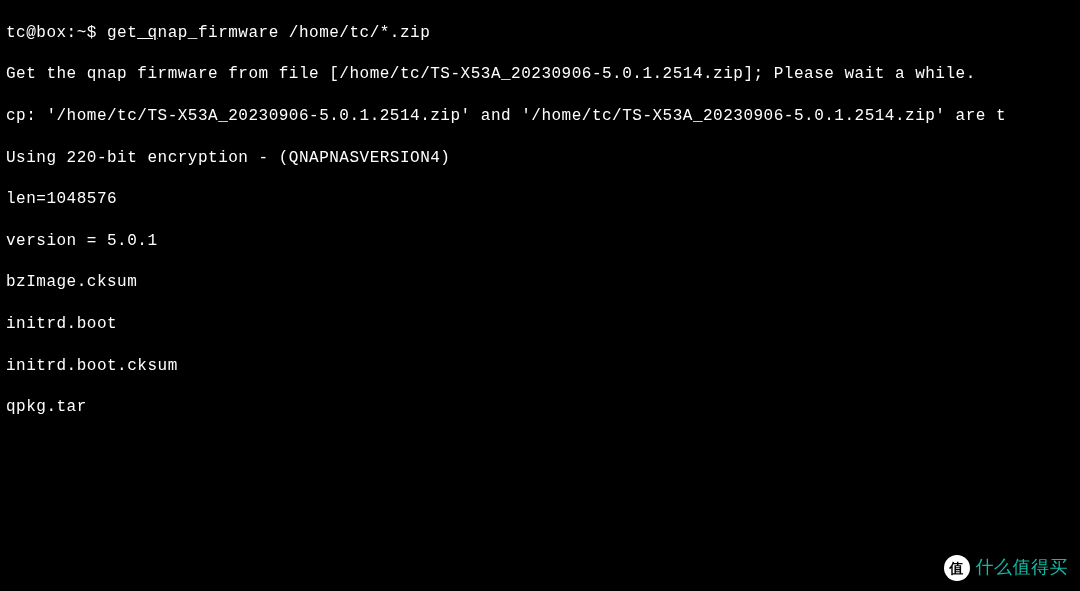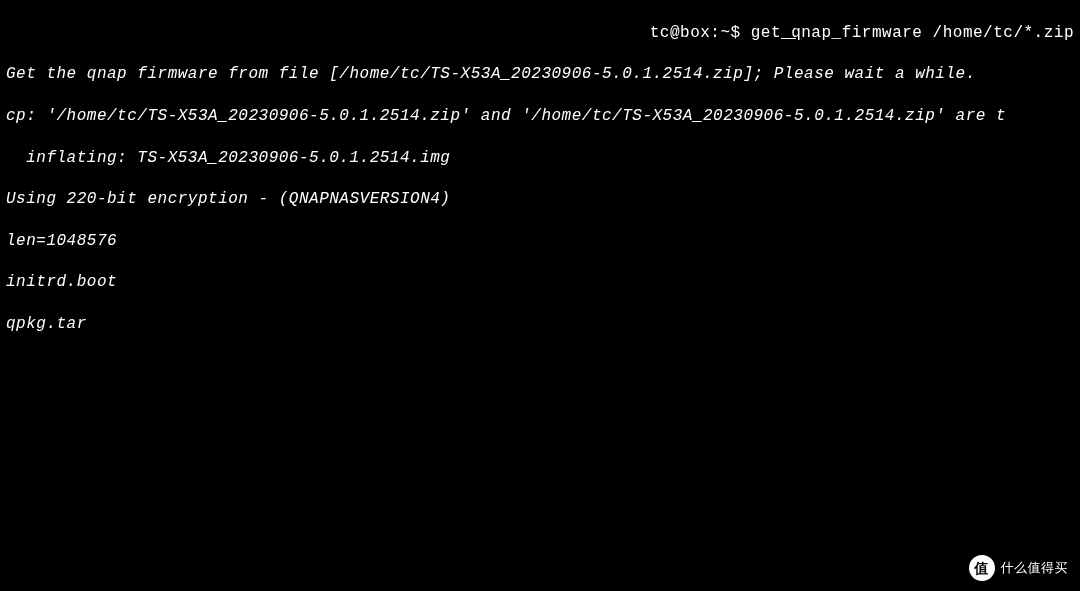"tc@box:~$ get_qnap_firmware" .prompt-line { text-align: right -> none }
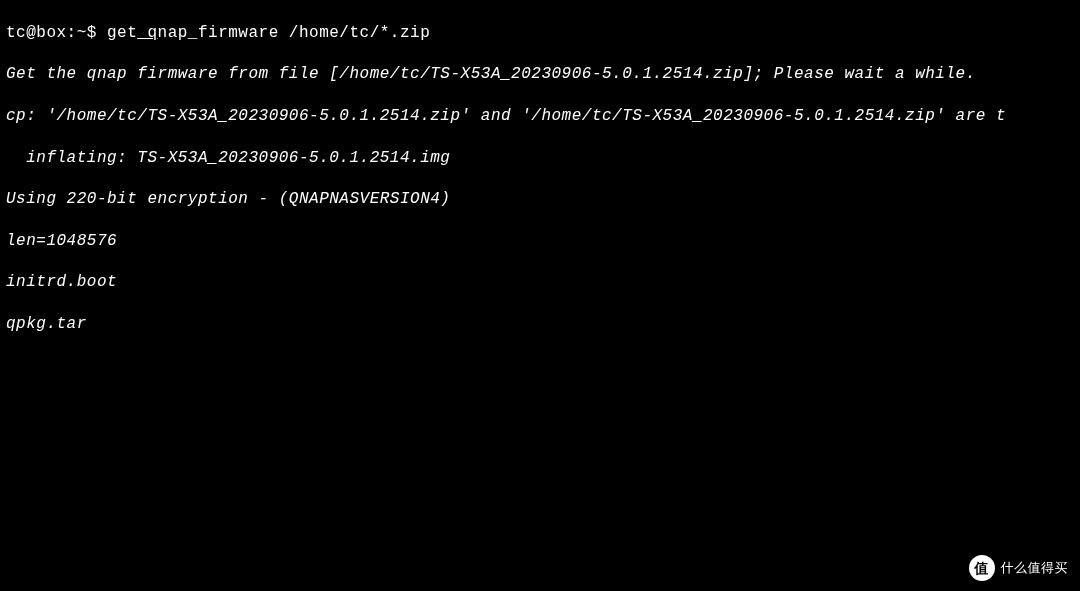"Get the qnap firmware from" .line { font-style: italic -> none }
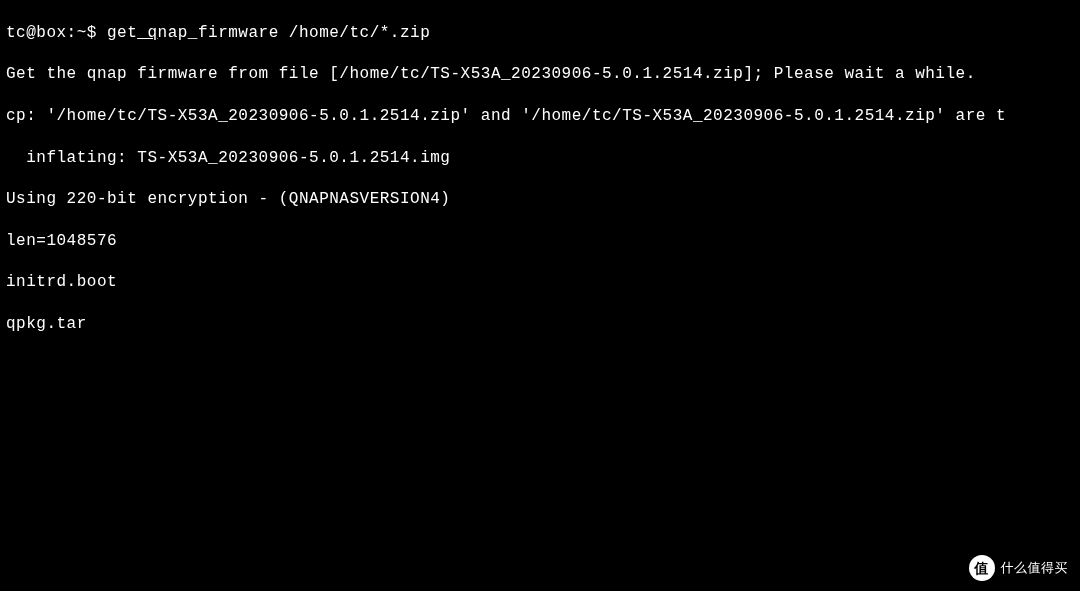"inflating:" span.line { html: <span> inflating: TS-X53A_20230906-5.0.1.2514.img</span> -> none }
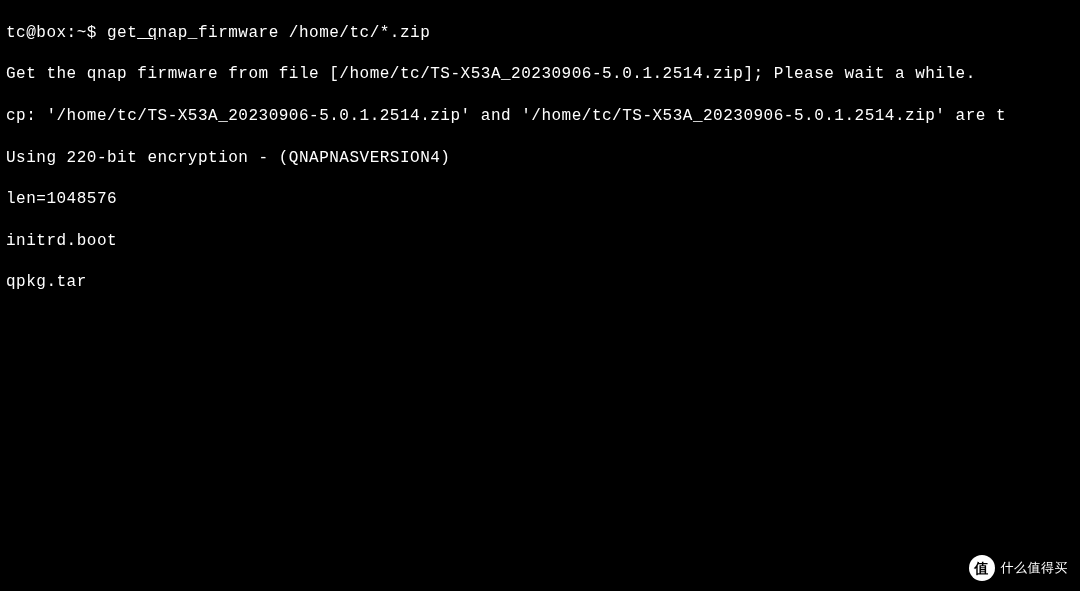"version = 5.0.1" span.line { html: none -> <span>version = 5.0.1</span> }
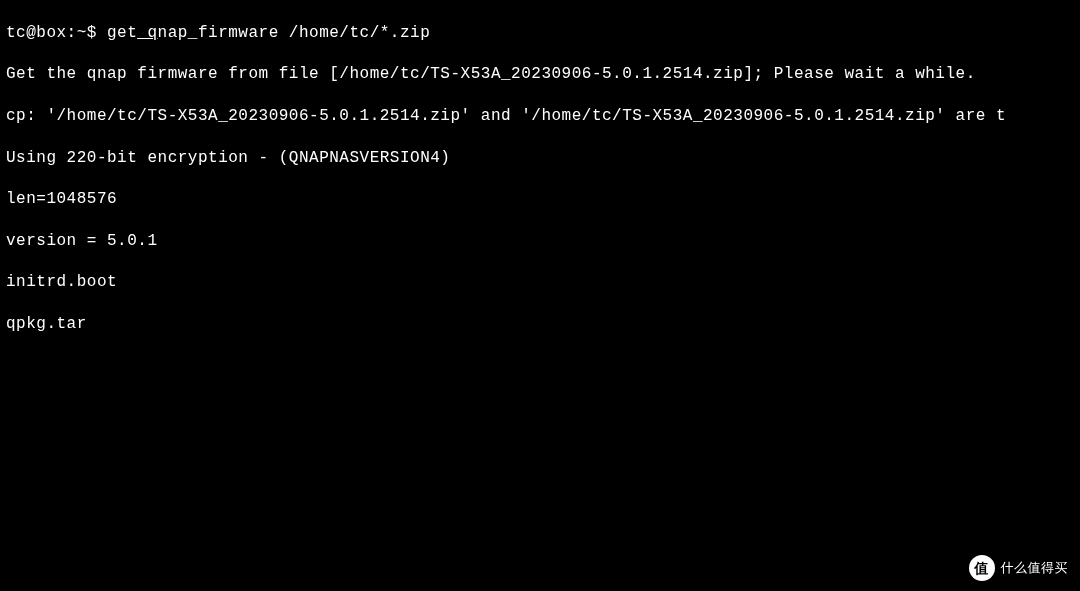"bzImage.cksum" span.line { html: none -> <span>bzImage.cksum</span> }
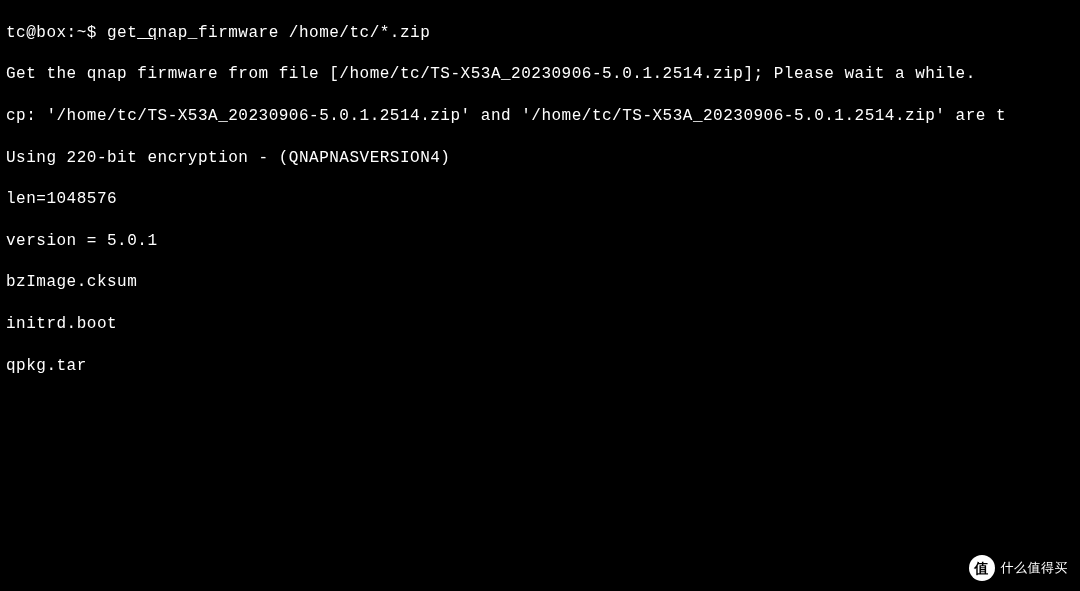"initrd.boot.cksum" span.line { html: none -> <span>initrd.boot.cksum</span> }
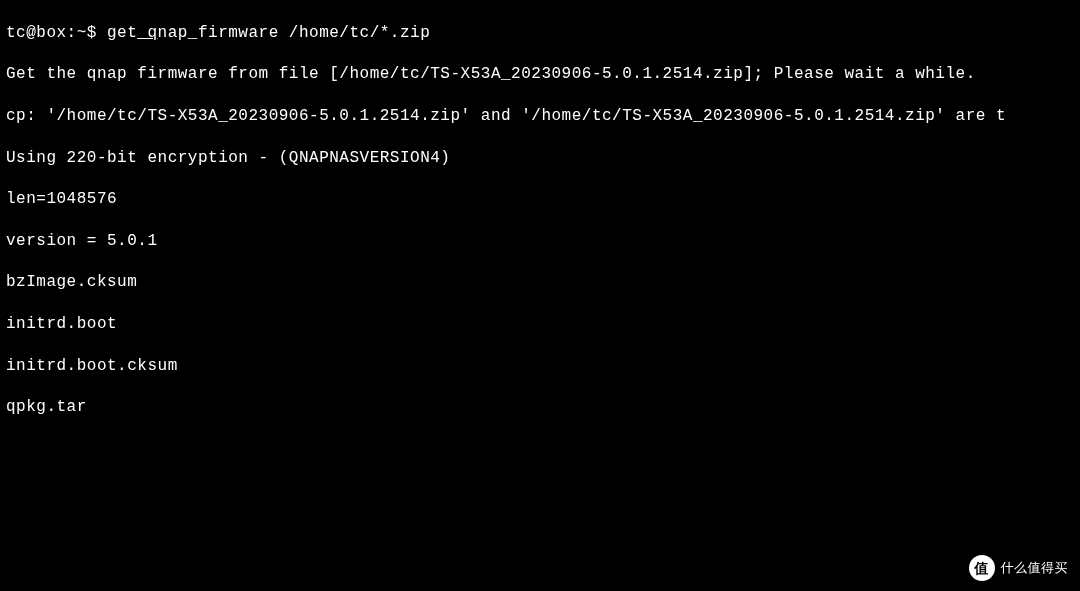"什么值得买" .watermark-text { color: #ffffff -> #14b8a6; font-size: 13px -> 18px }
